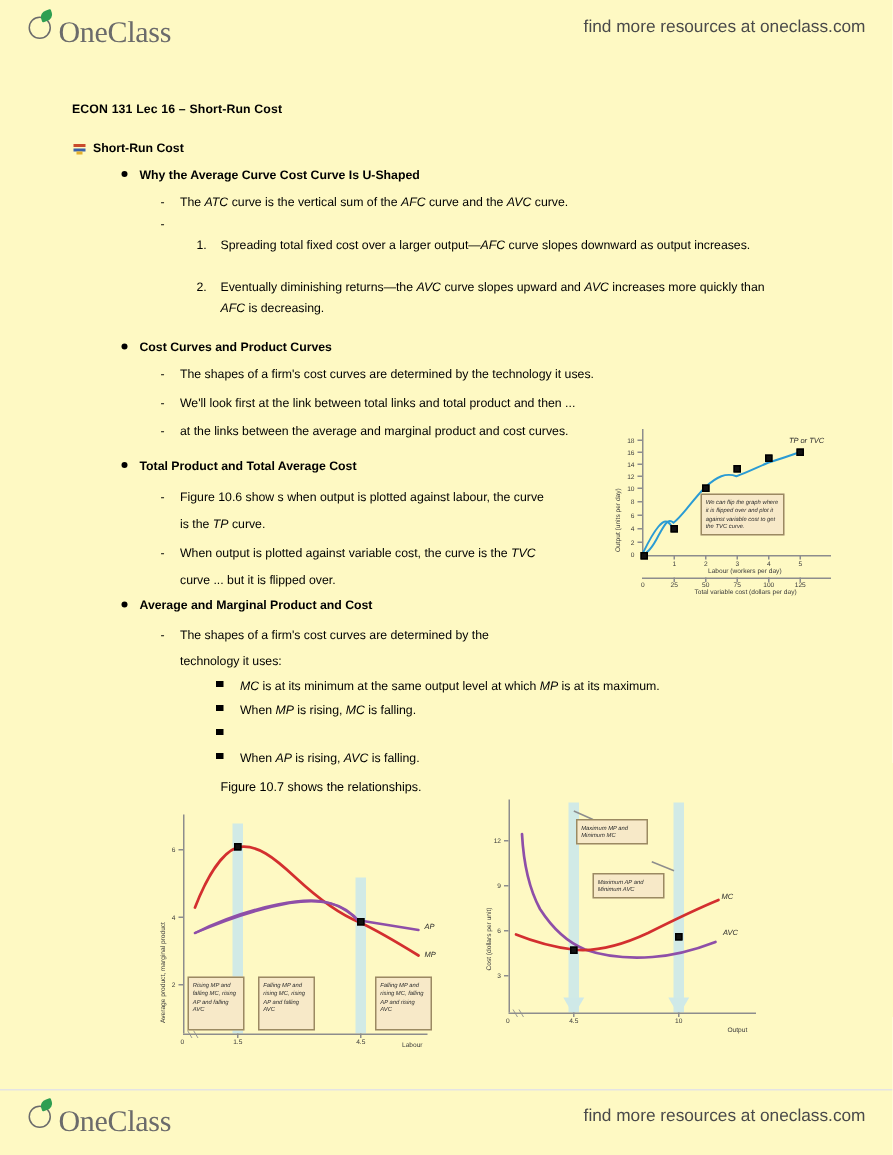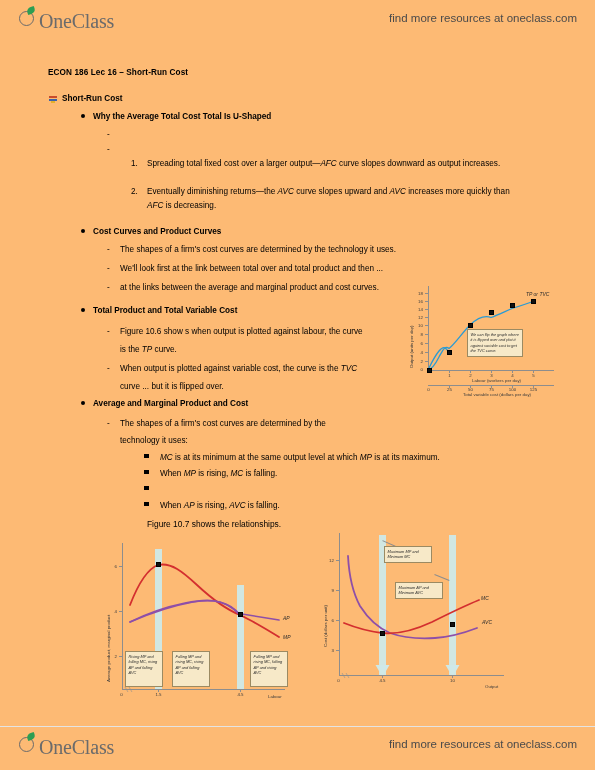"OneClass" .page { background: #fdba74 -> #fef9c3 }
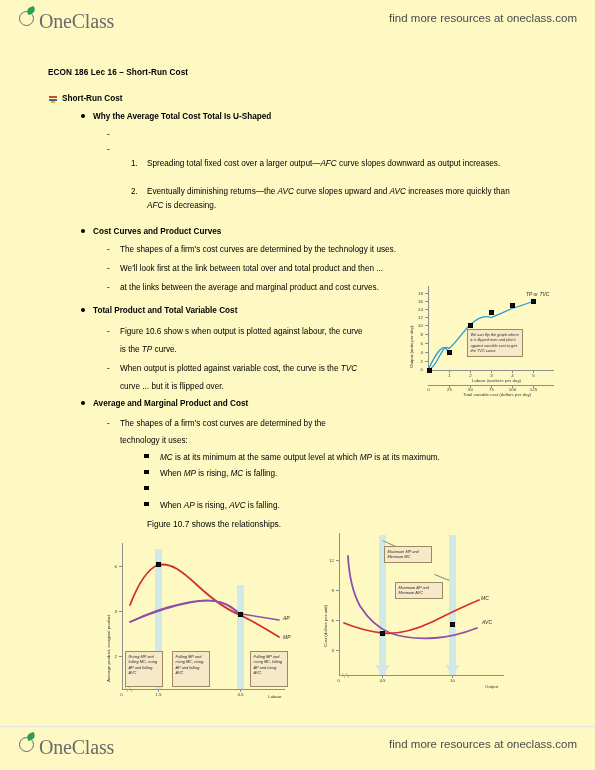"ECON 186 Lec 16 –" div.lec-title { text: 186 -> 131 }
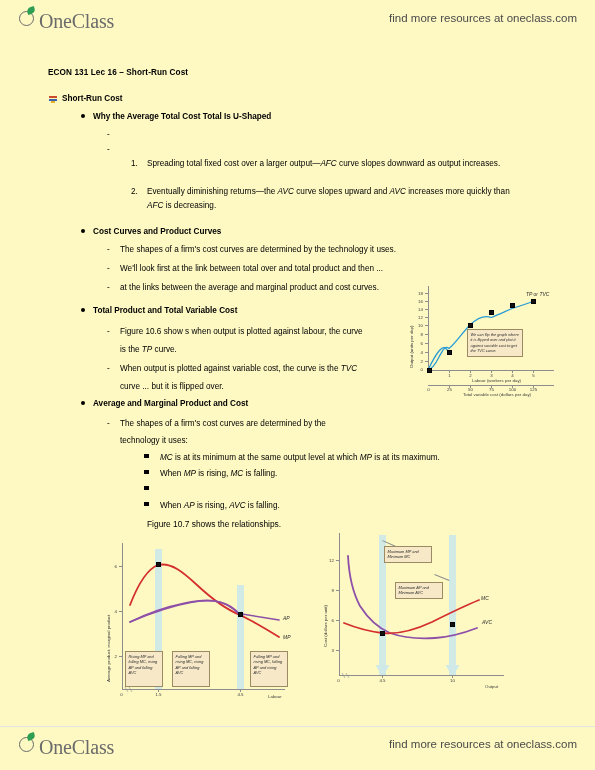"Why the Average Total Cost" span { text: Total Cost Total -> Curve Cost Curve }
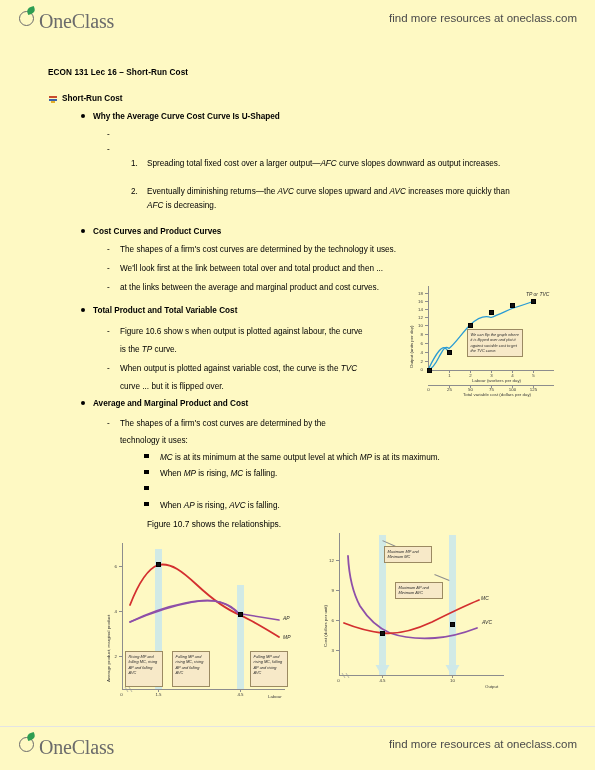"The ATC curve is the" span { html: none -> <span>The <em>ATC</em> curve is the vertical sum of the <em>AFC</em> curve and the <em>AVC</em> curve.</span> }
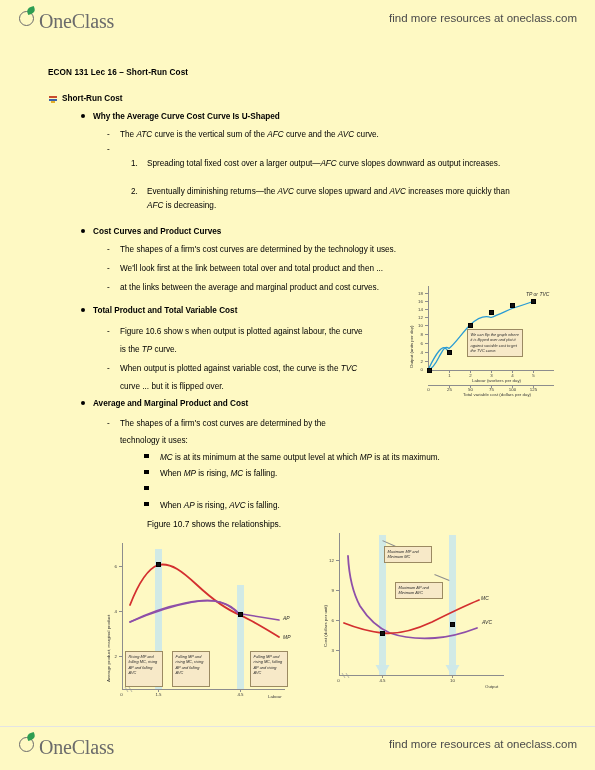"We'll look first at the" div.lvl3 { text: over -> links }
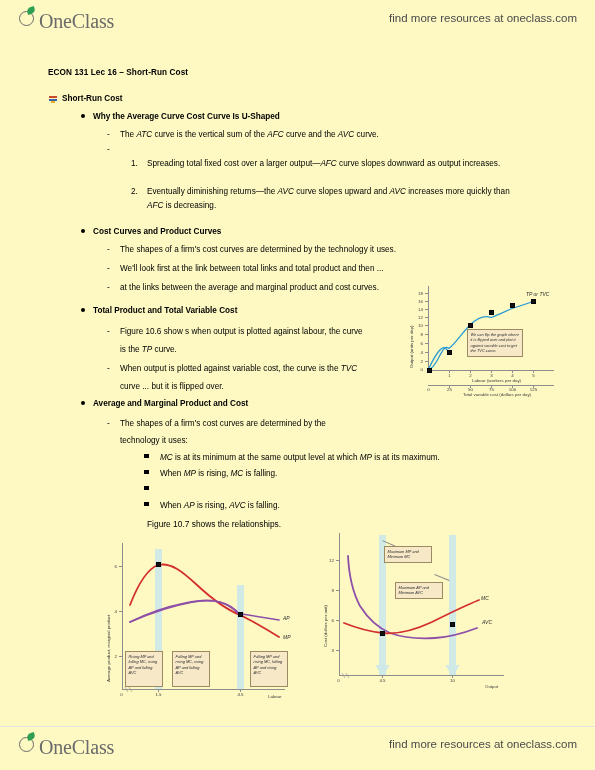"Total Product and Total Variable" span { text: Variable -> Average }
